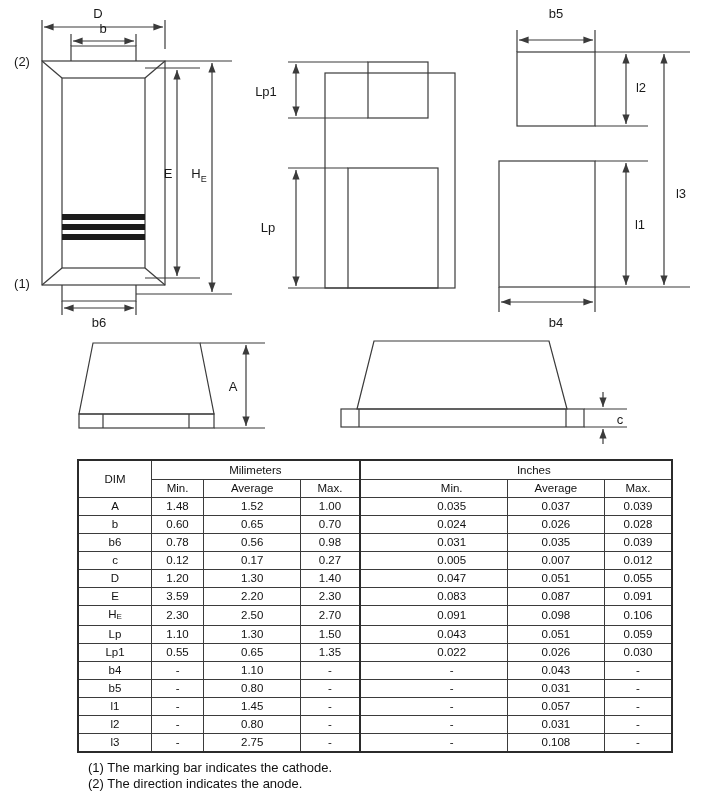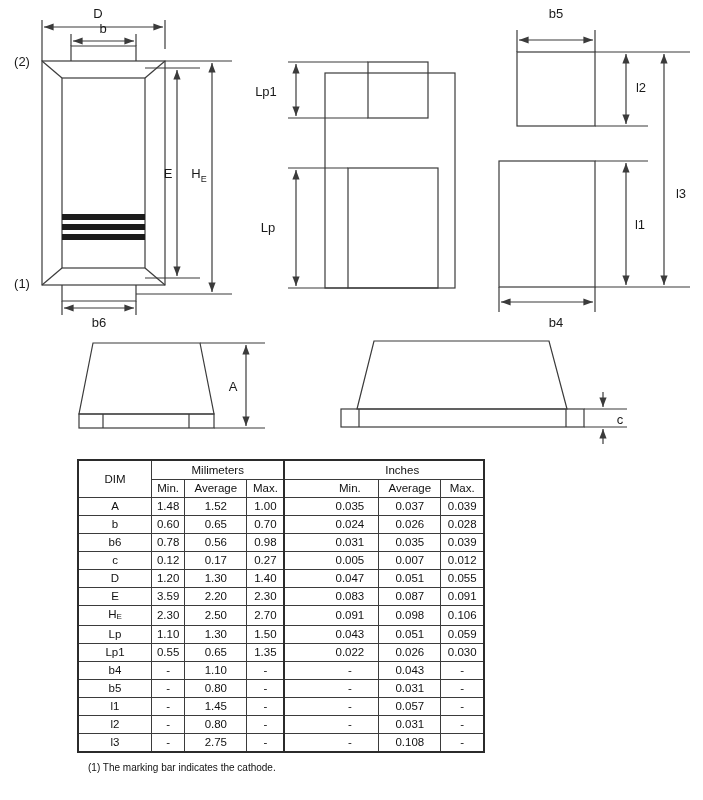"DIM" table.dim-table { width: 408px -> 596px }
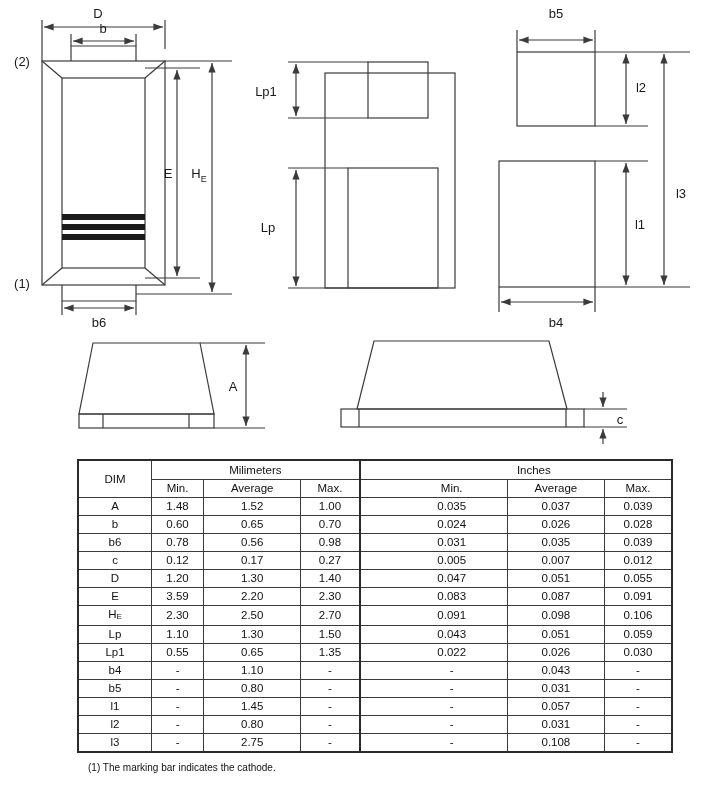"(1) The marking bar indicates" #notes { font-size: 10px -> 13px }
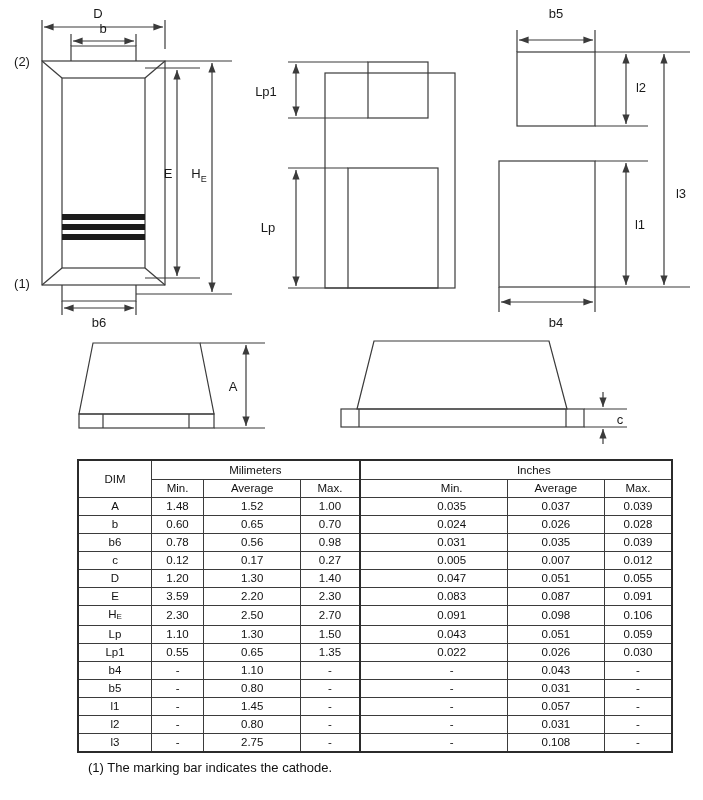"(2) The direction indicates the" div { html: none -> <div>(2) The direction indicates the anode.</div> }
